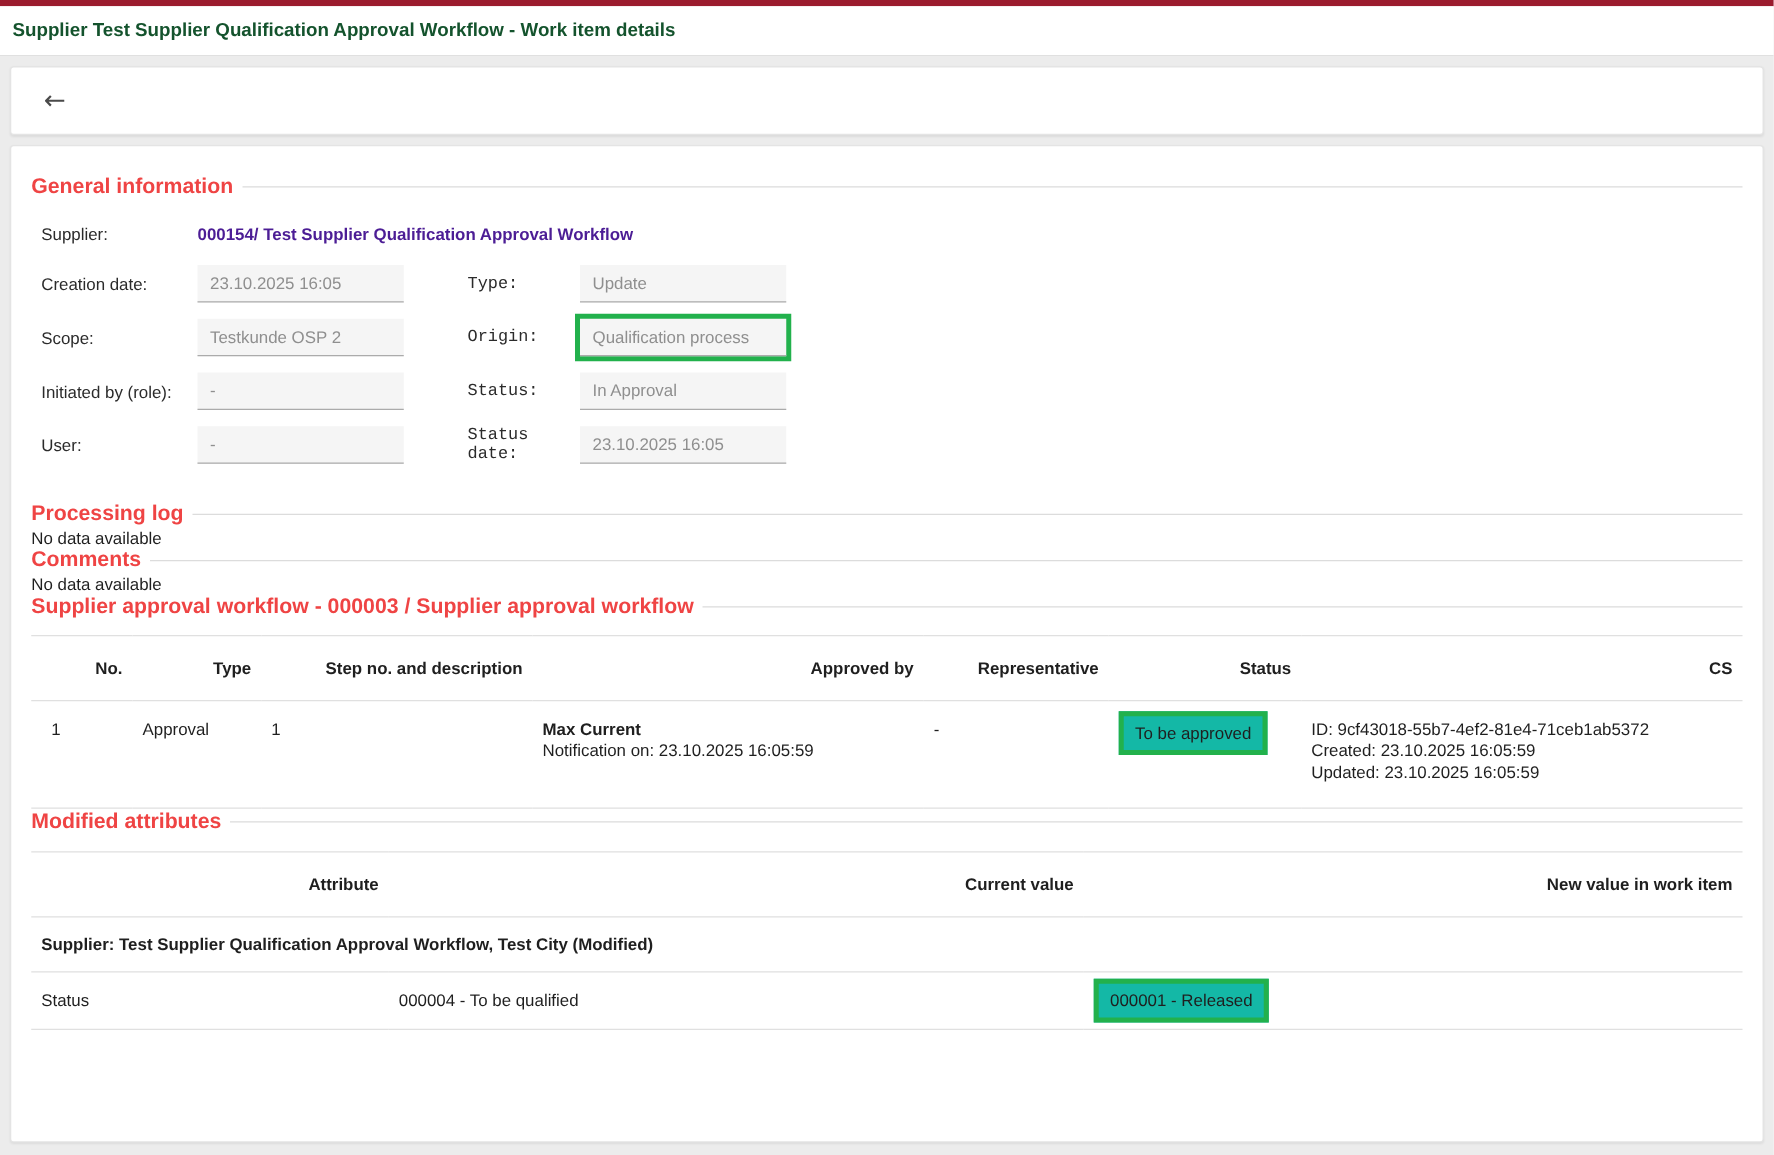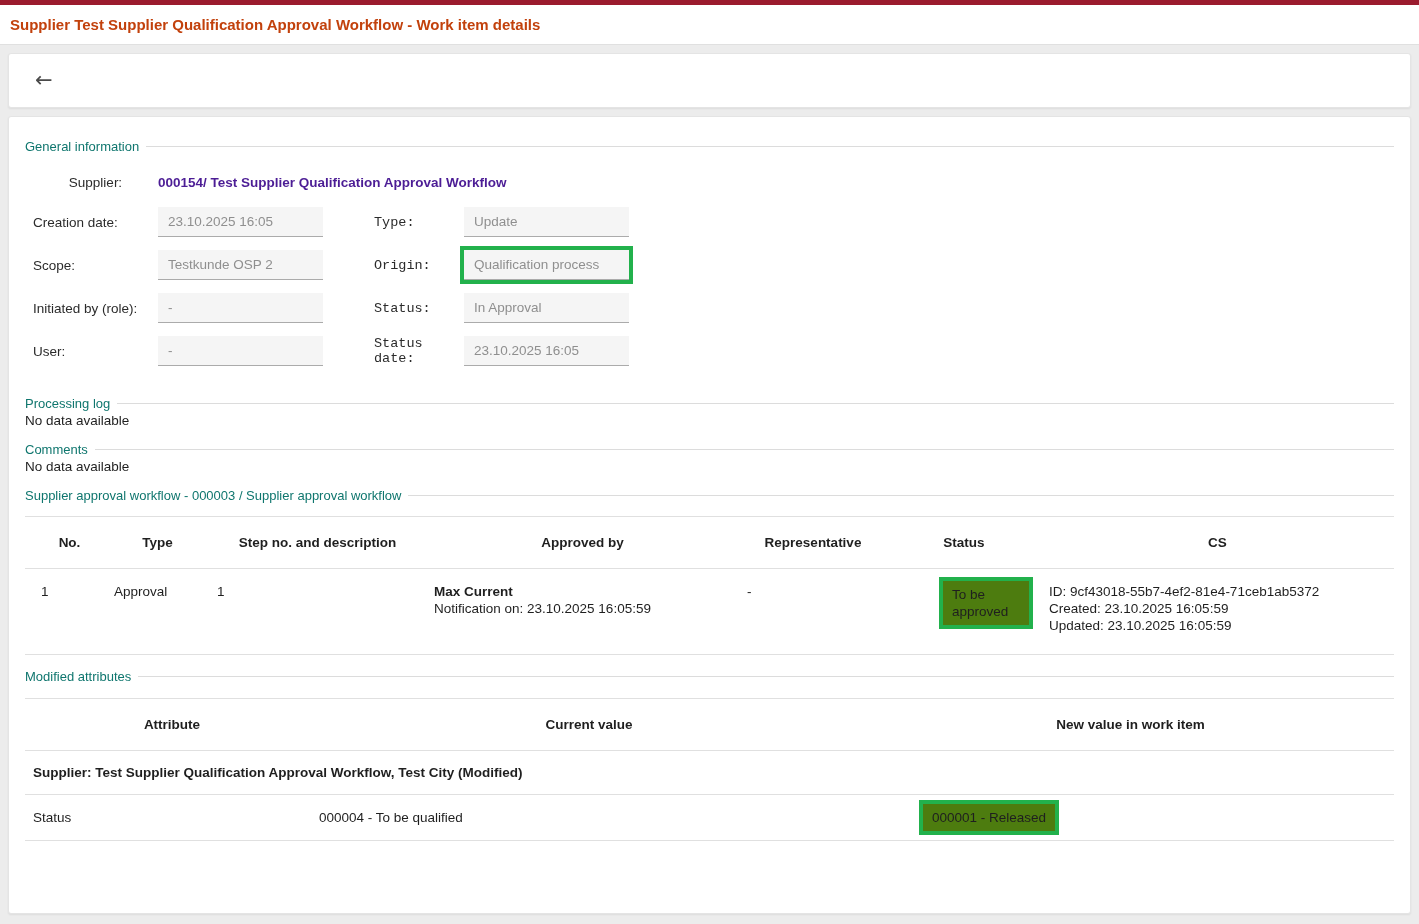"Supplier Test Supplier Qualification" .page-title { color: #c2410c -> #14532d }
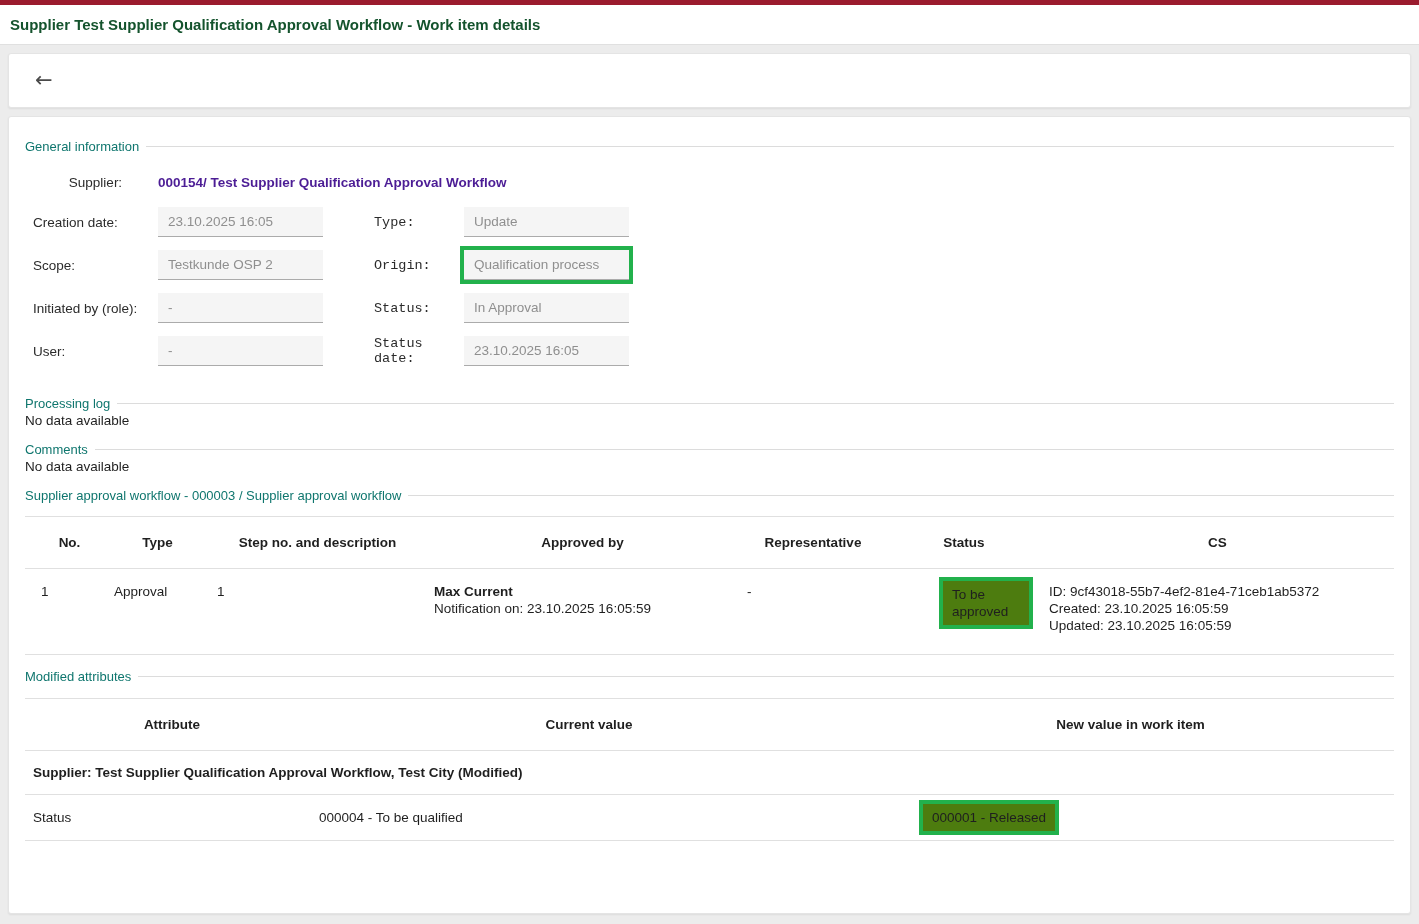"General information" .section-header { color: #0f766e -> #ef4444; font-size: 13px -> 17px; font-weight: normal -> bold }
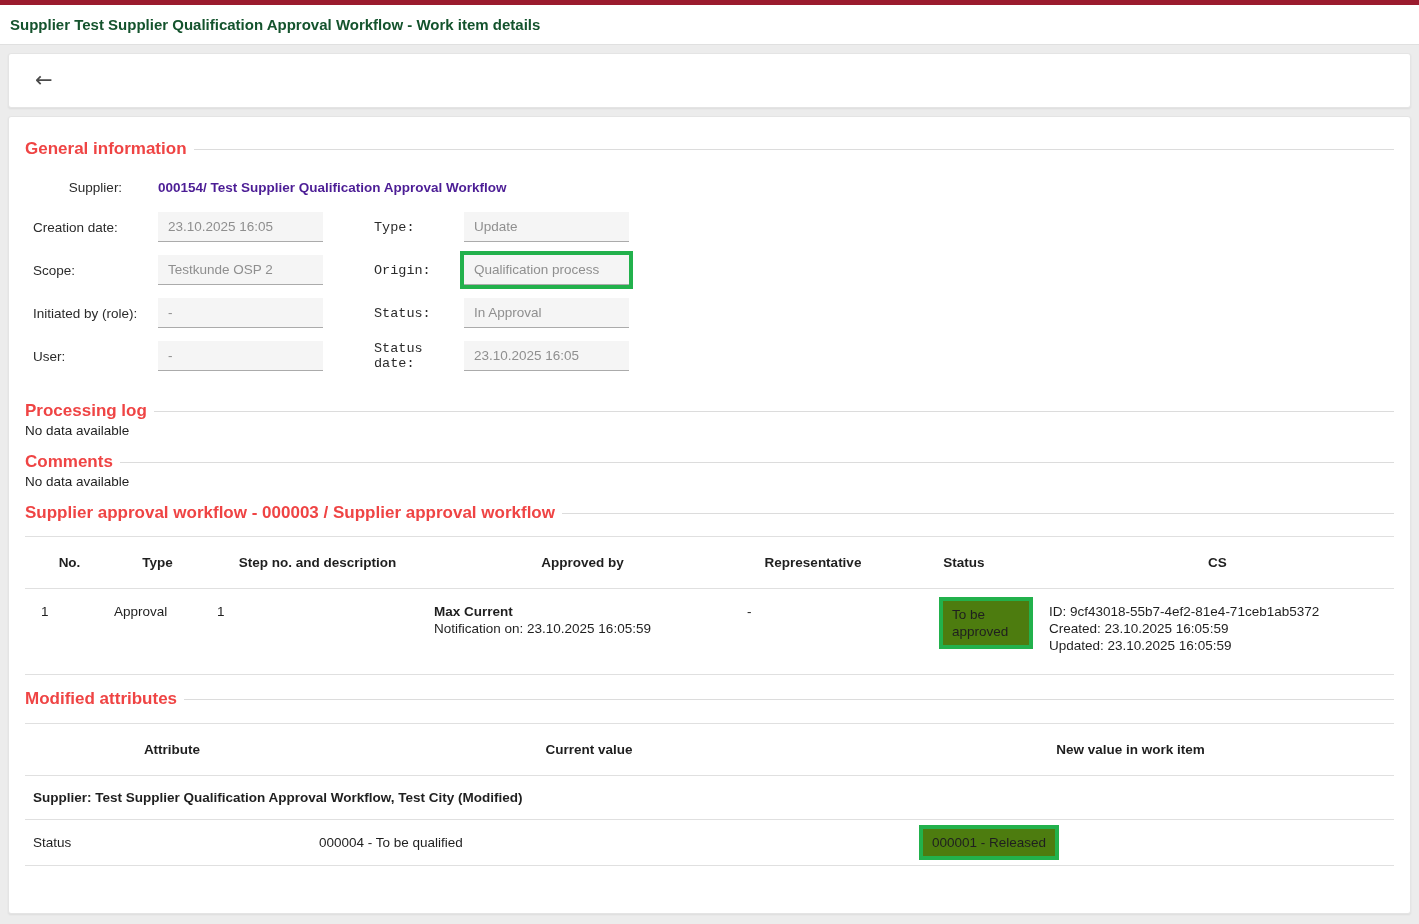"Supplier:" .supplier-row .flabel { text-align: center -> none }
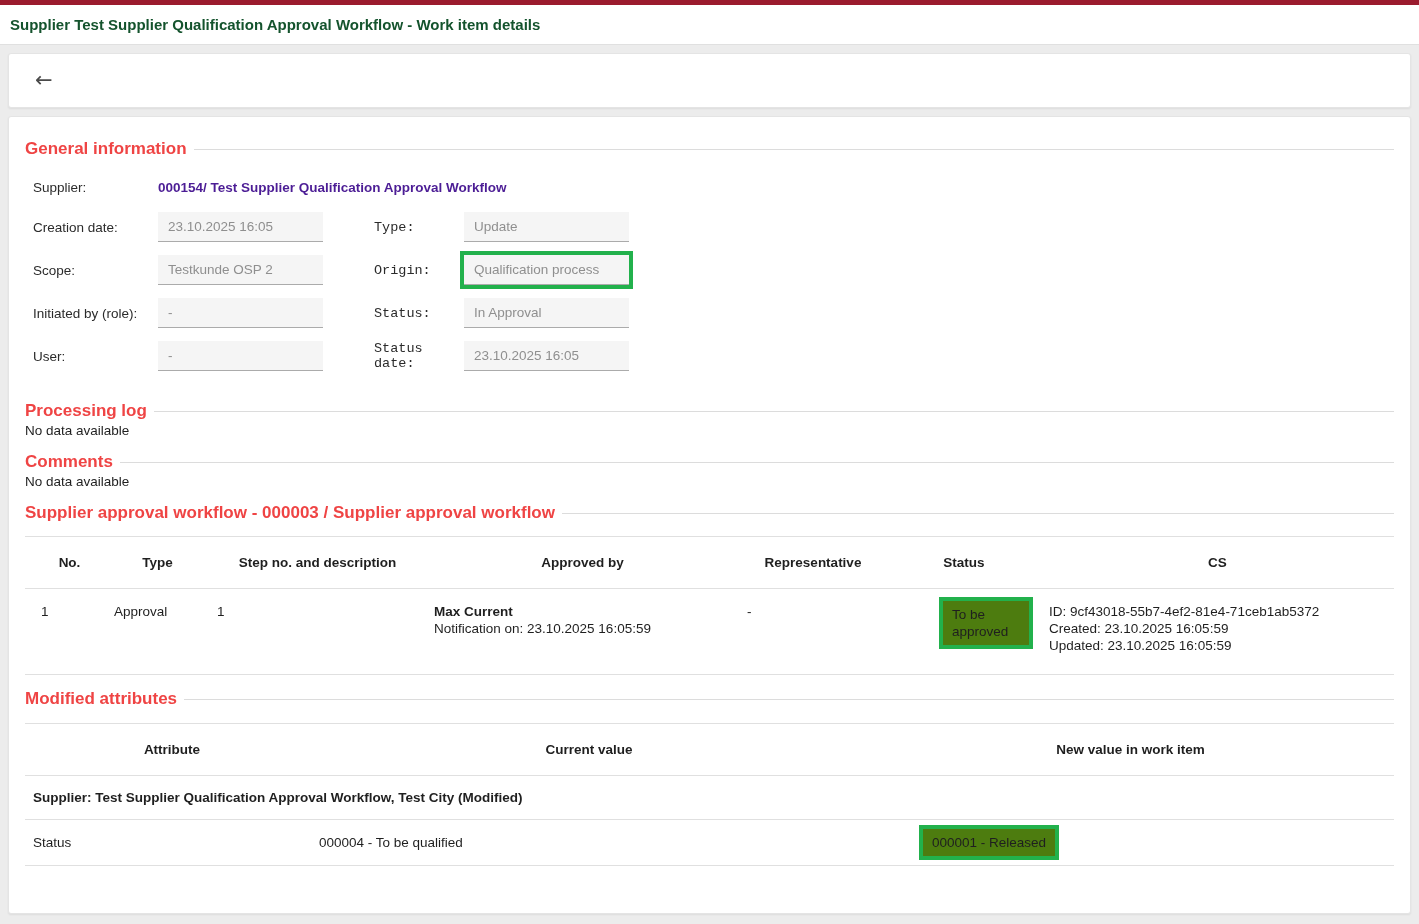"Comments" .spaced-top { margin-top: 14px -> none }
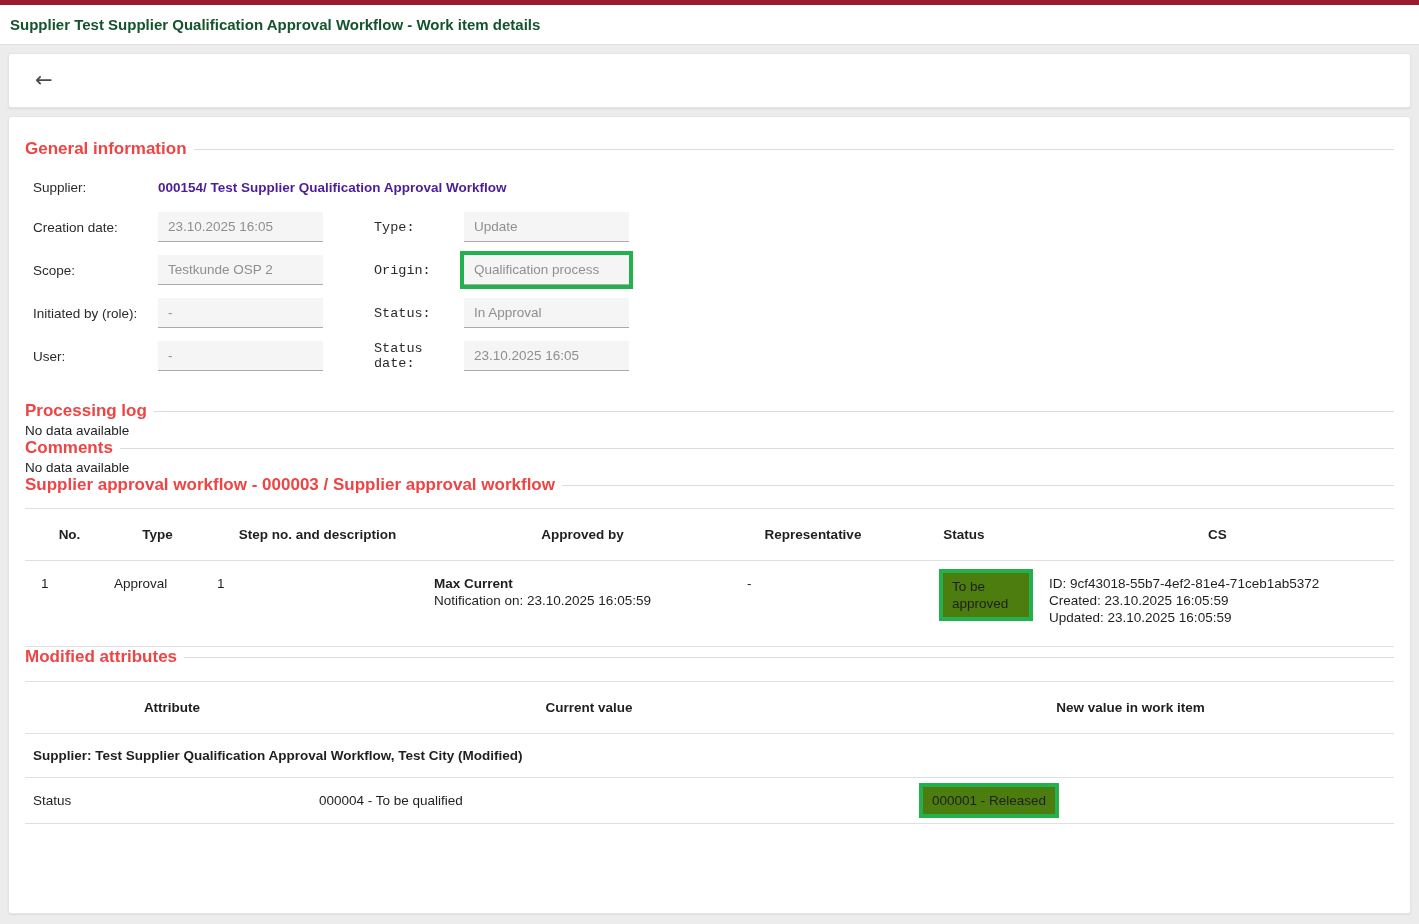"No." th { text-align: center -> right }
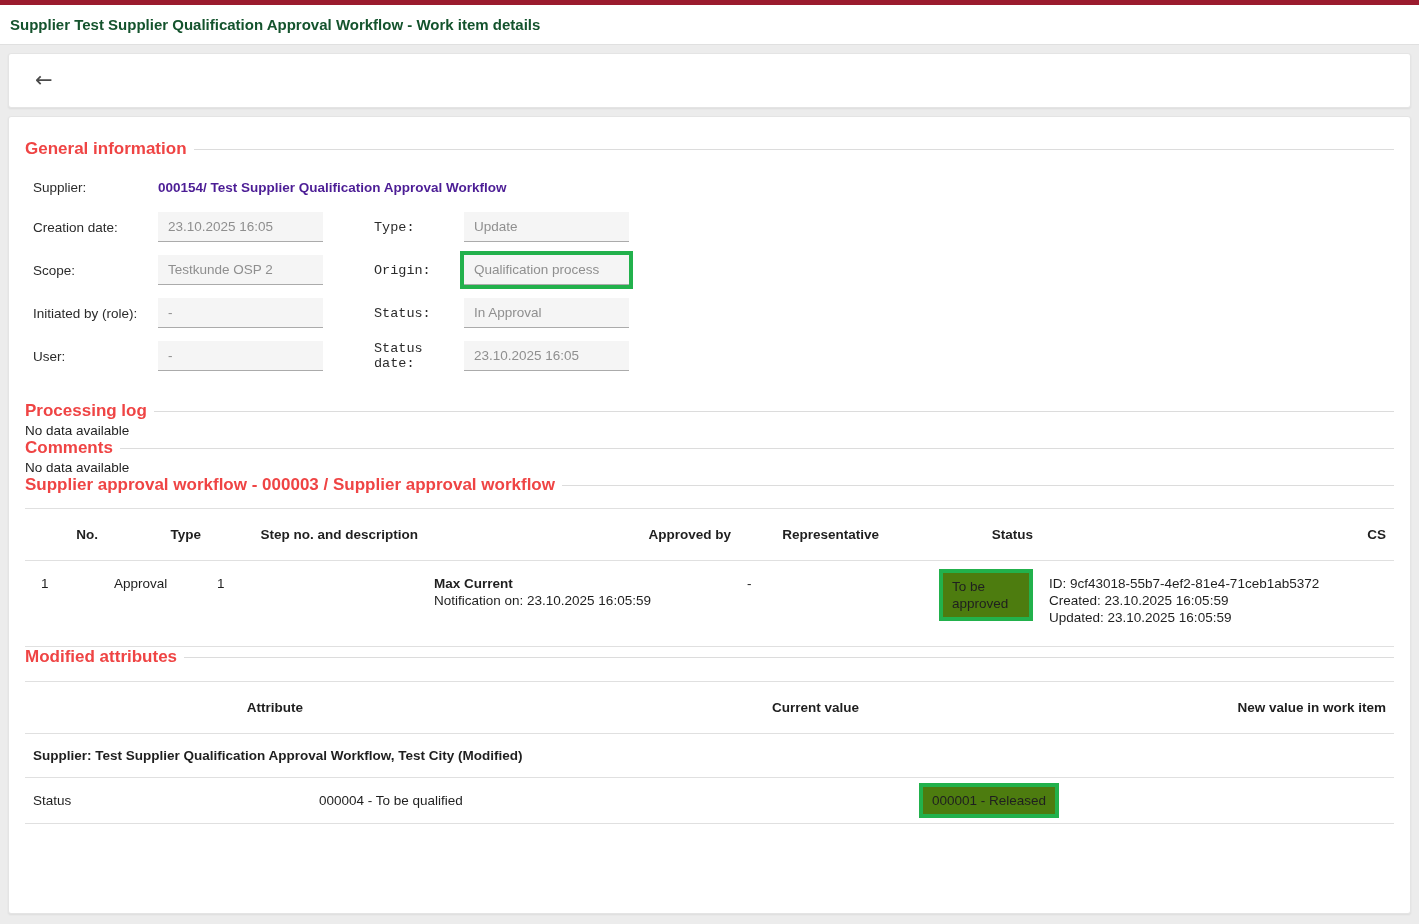"To be approved" .hl-text { background: #4d7c0f -> #14b8a6; margin-left: 44px -> none }
